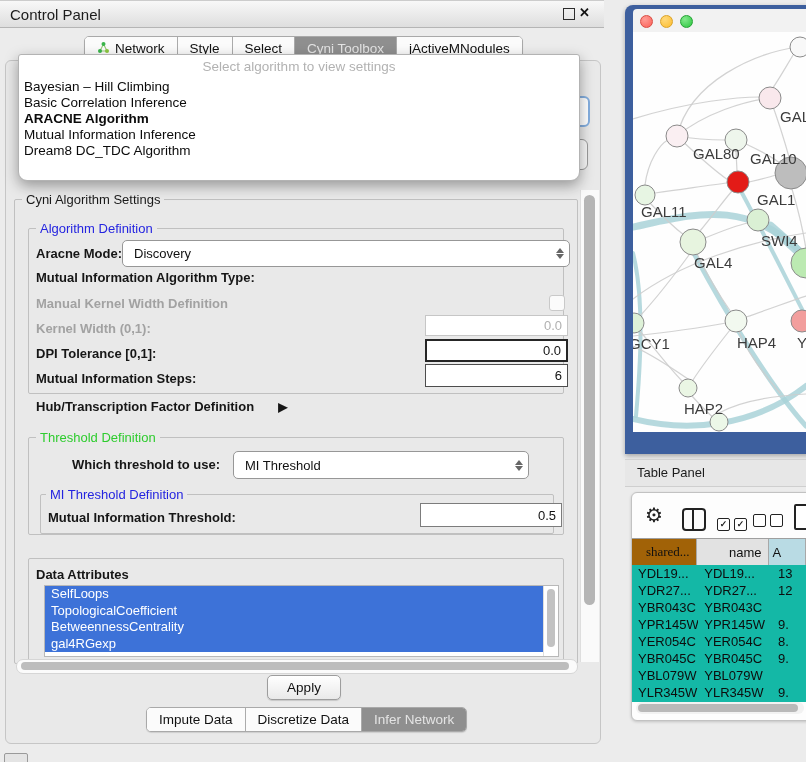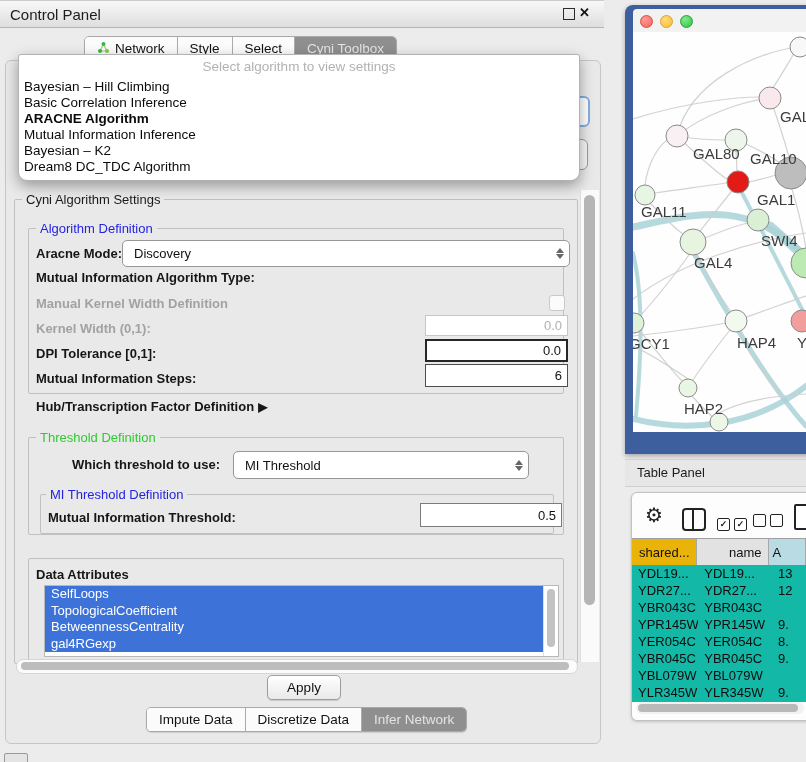"jActiveMNodules" div.tab { html: none -> <div> <span>jActiveMNodules</span> </div> }
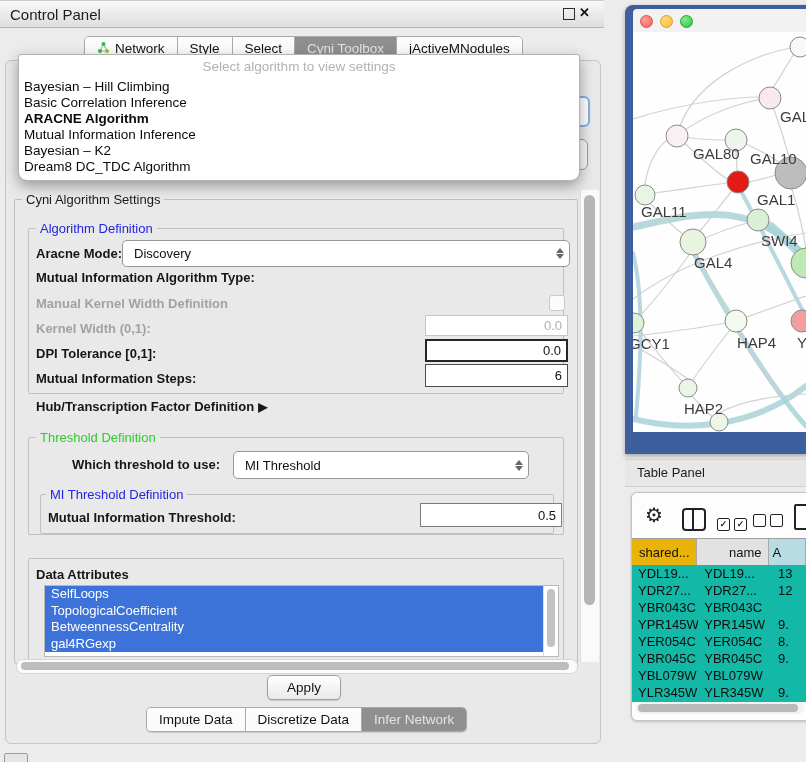"Bayesian – K2" div.dd-item { html: <div>Bayesian – K2</div> -> none }
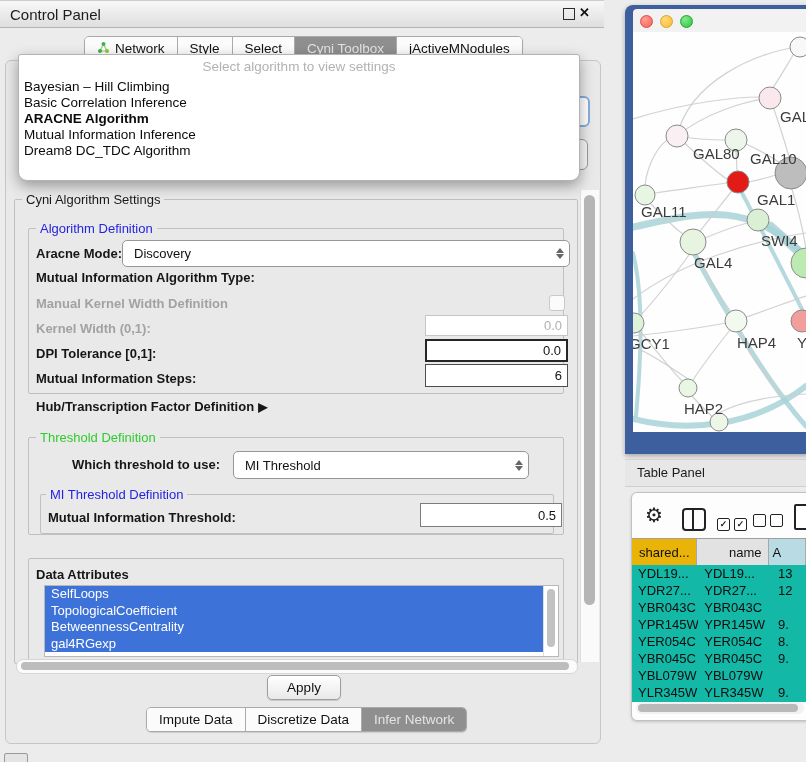"Hub/Transcription Factor Definition" .expander { gap: 4px -> 24px }
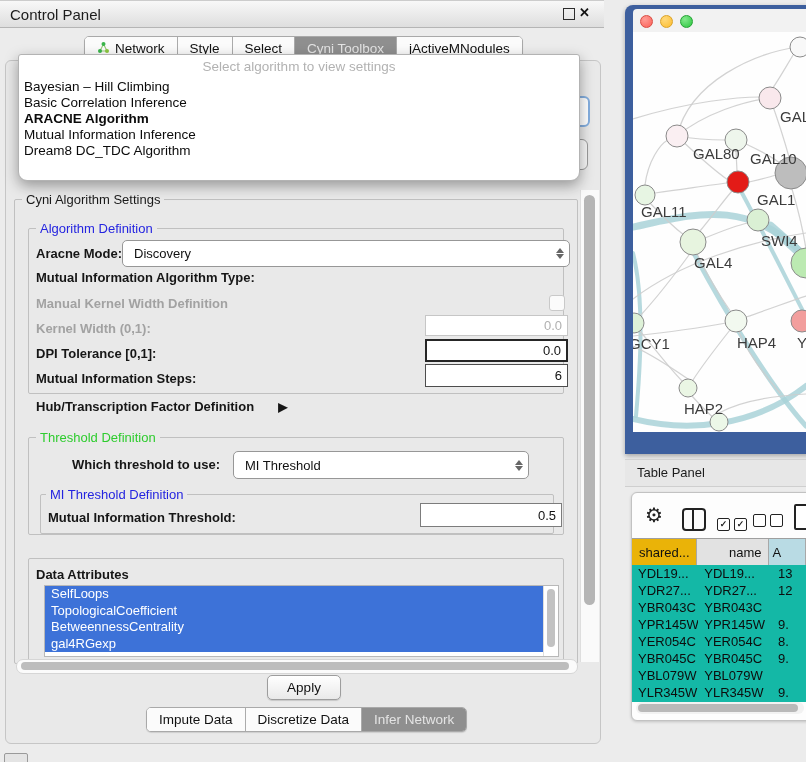"shared..." div.th { background: #eab308 -> #a16207; font-family: none -> Liberation Serif, serif }
